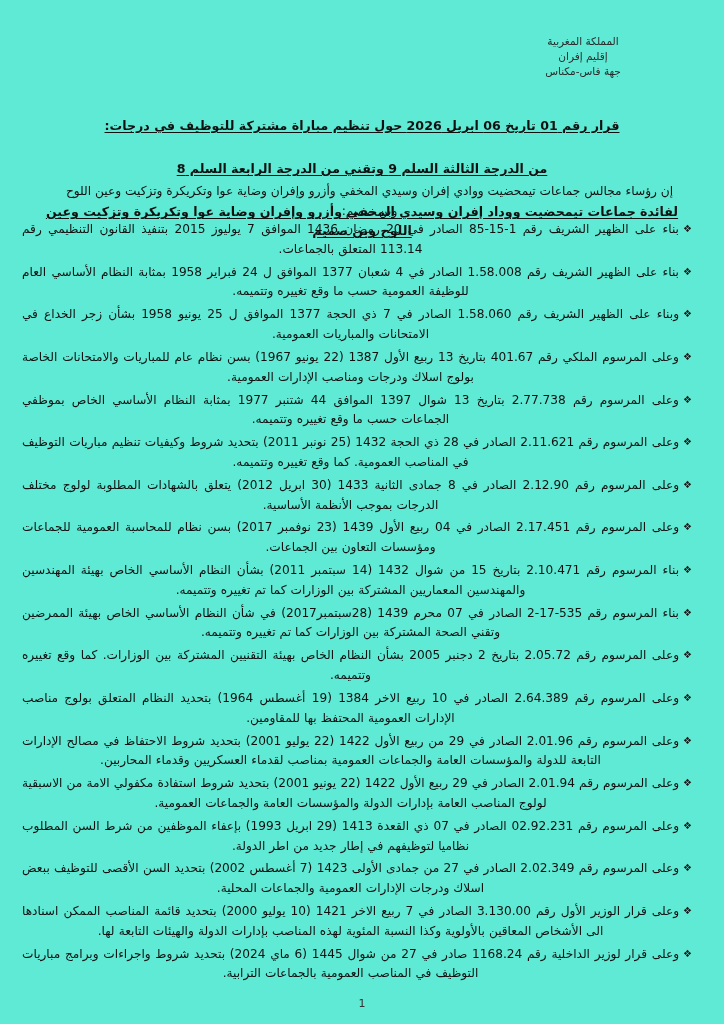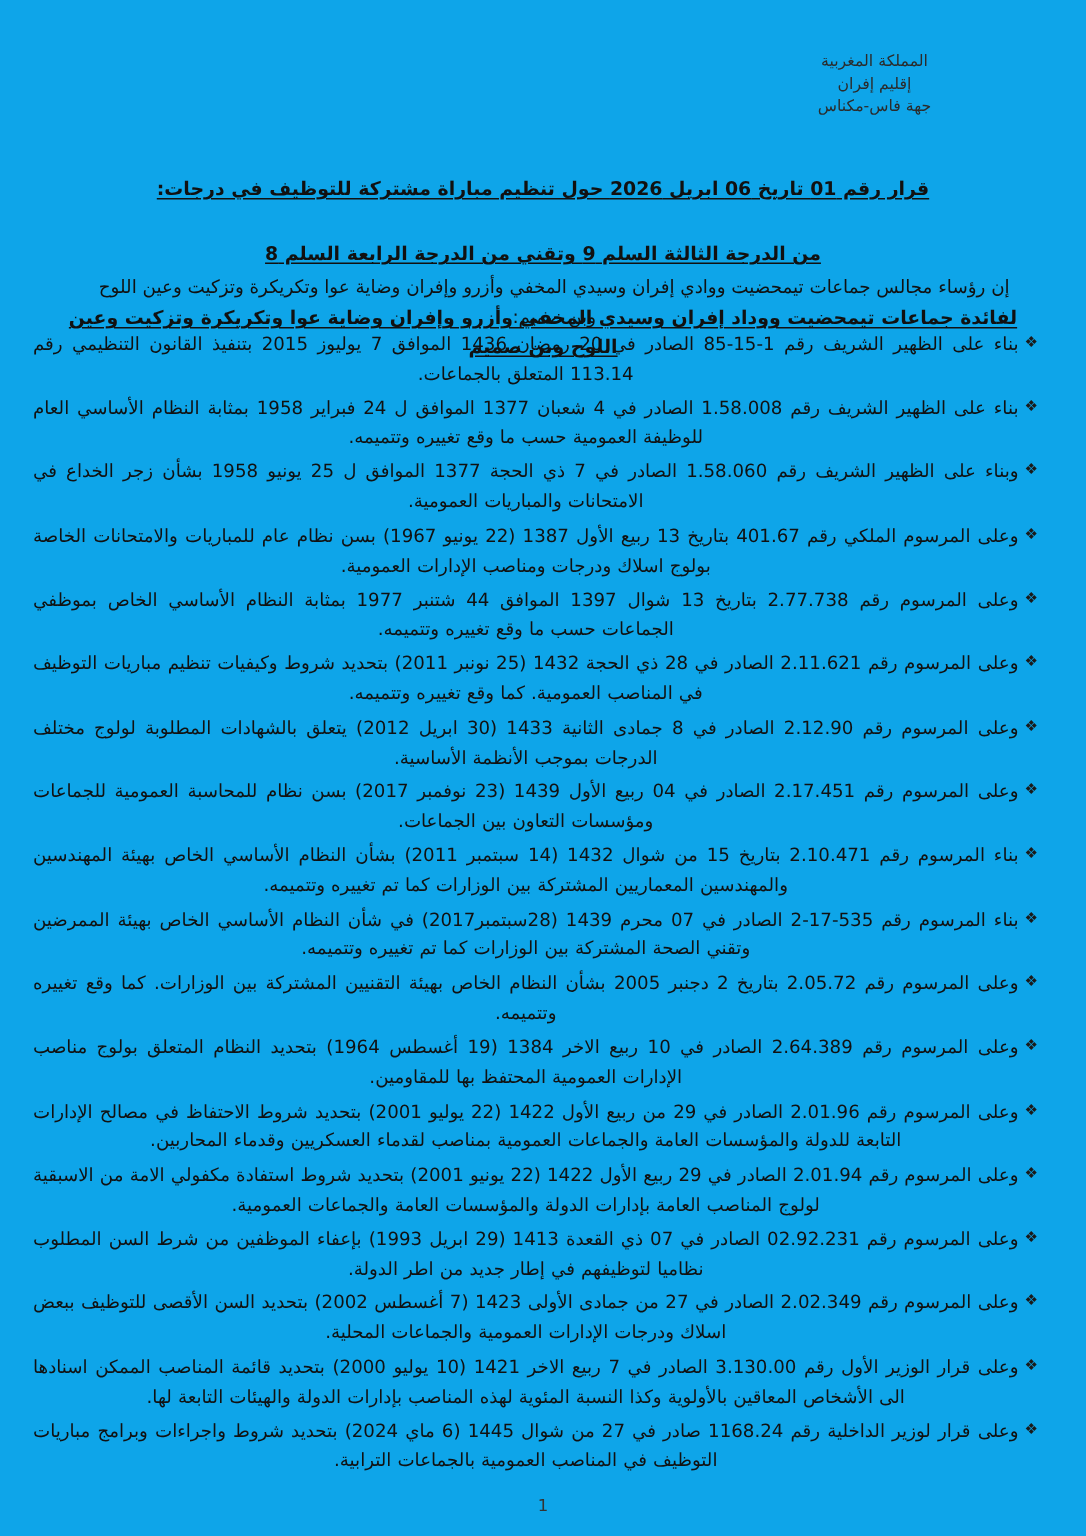"المملكة المغربية" .page { background: #0ea5e9 -> #5eead4 }
